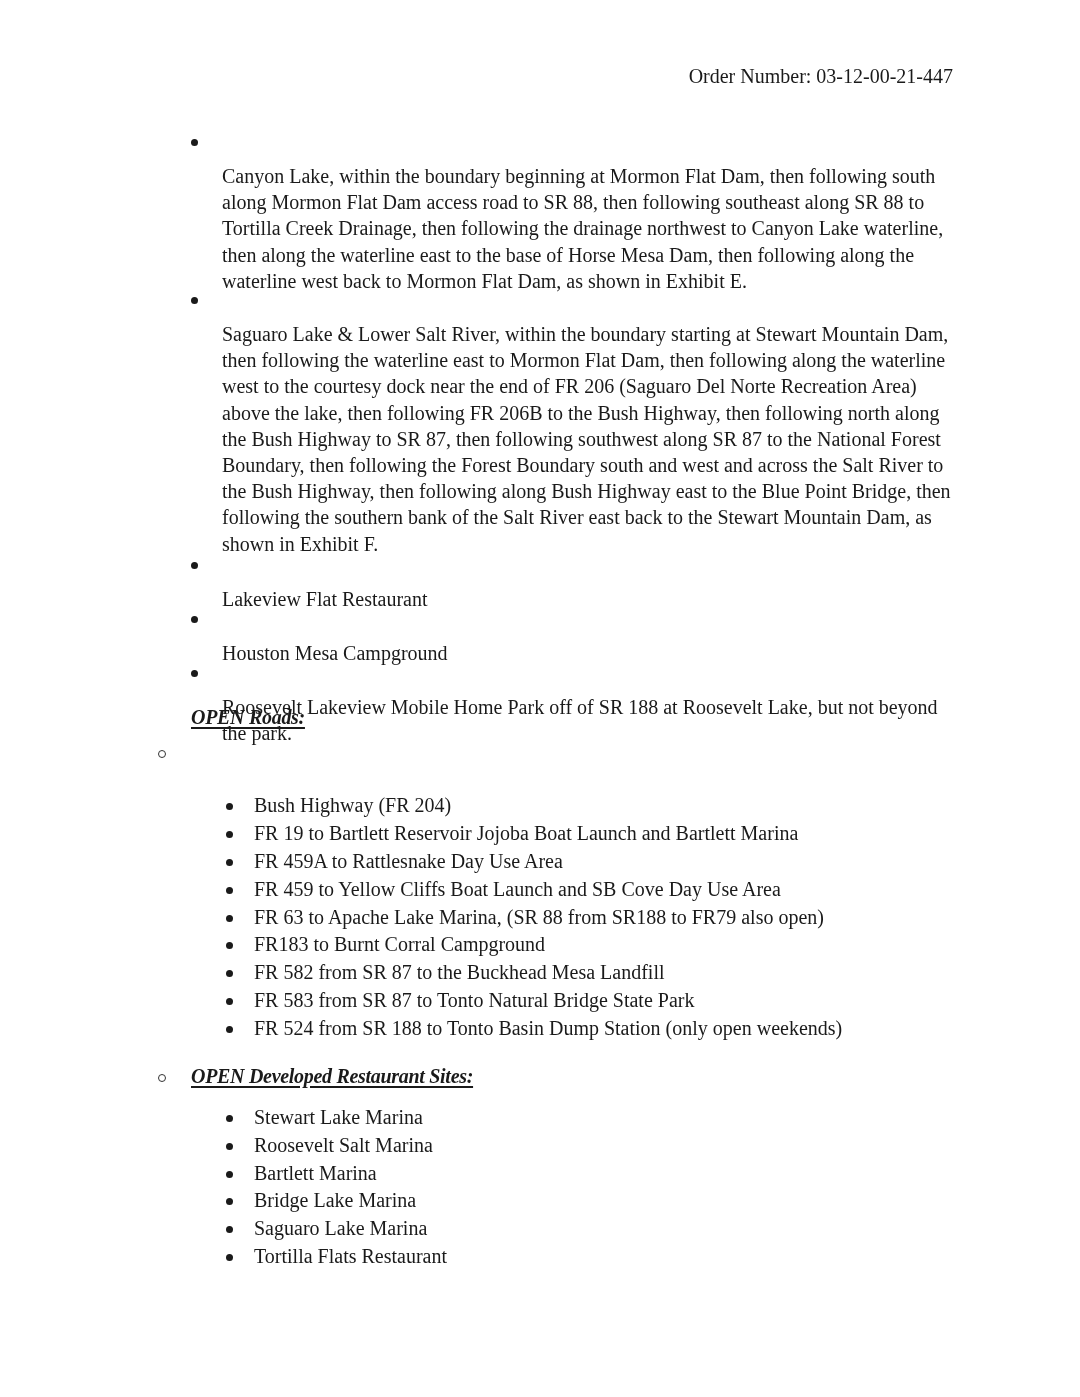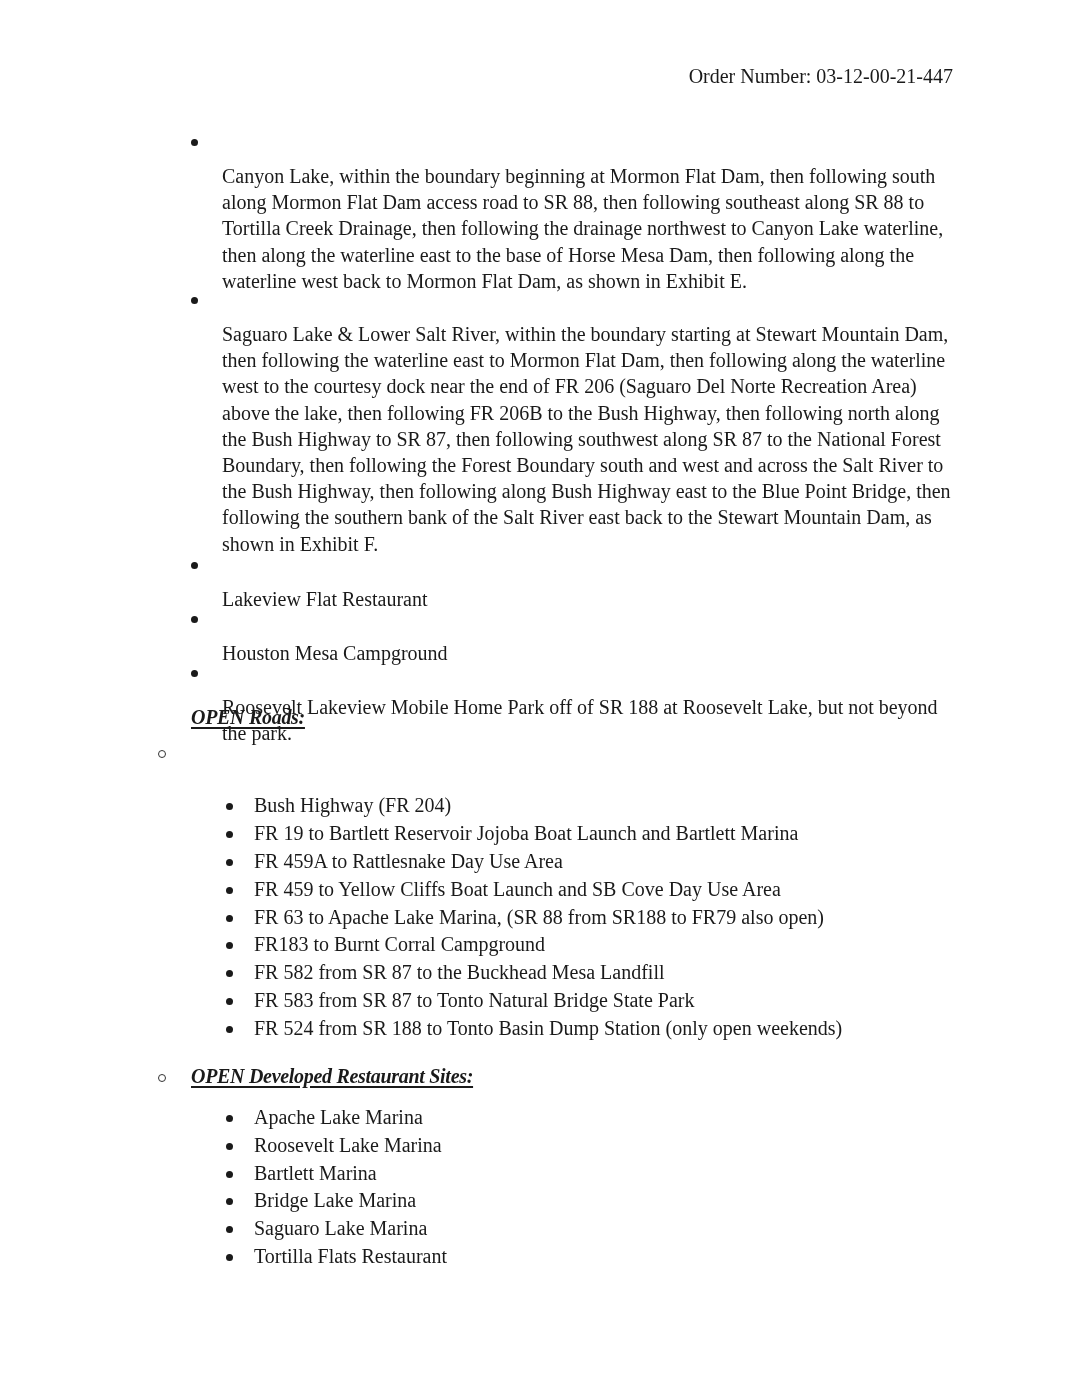"Apache Lake Marina" div.sub-item { text: Apache -> Stewart }
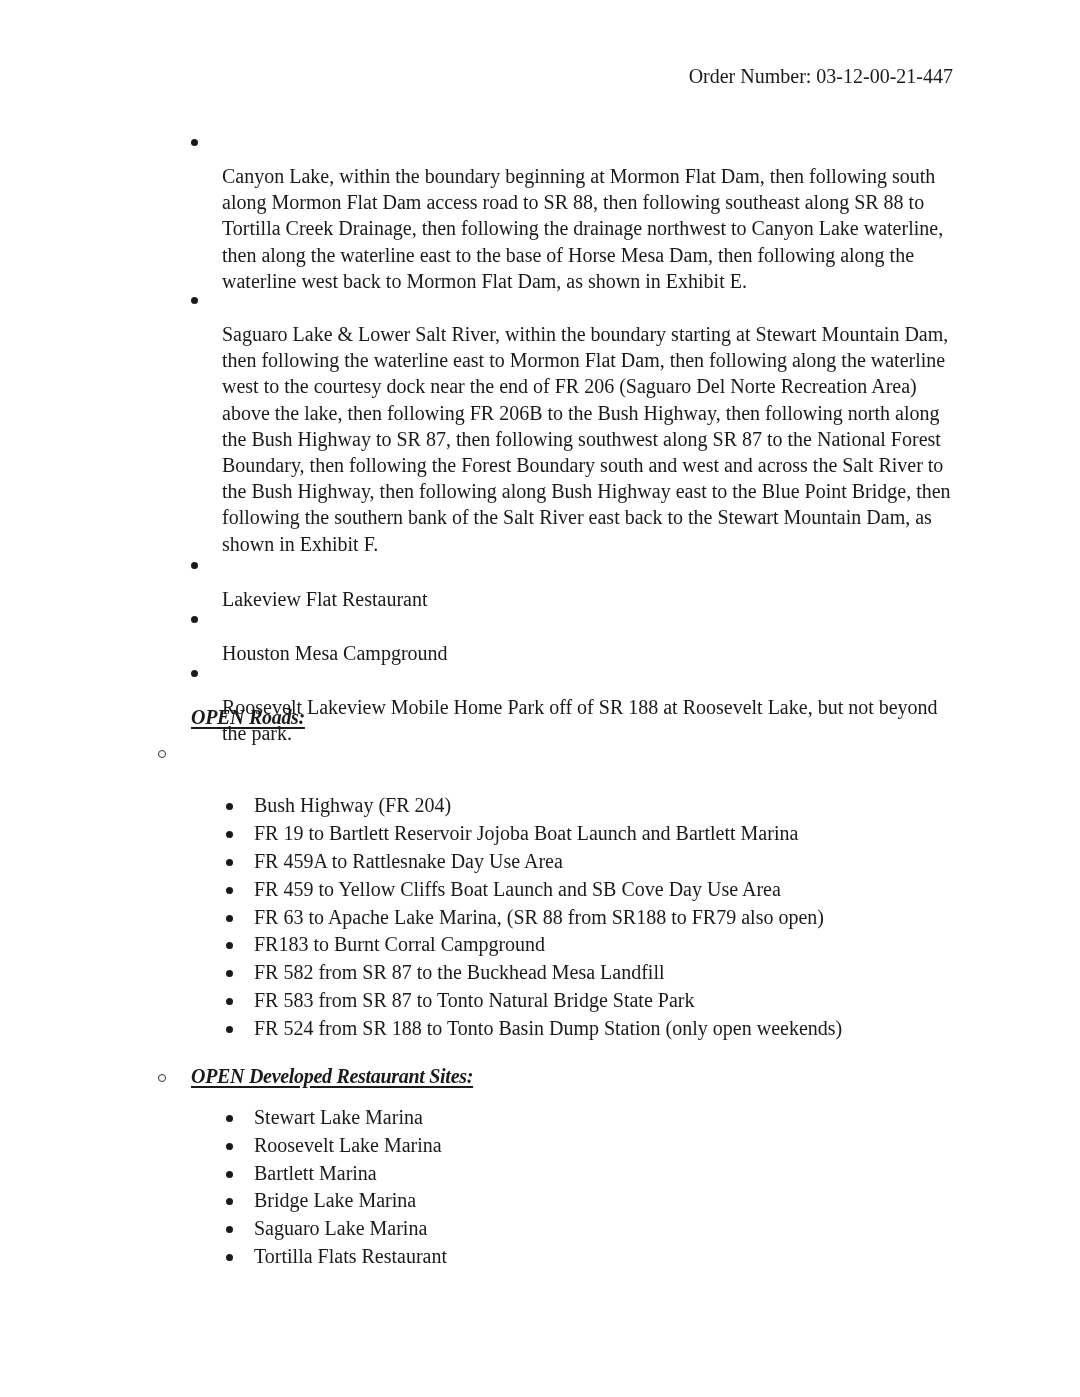"Roosevelt Lake Marina" div.sub-item { text: Lake -> Salt }
